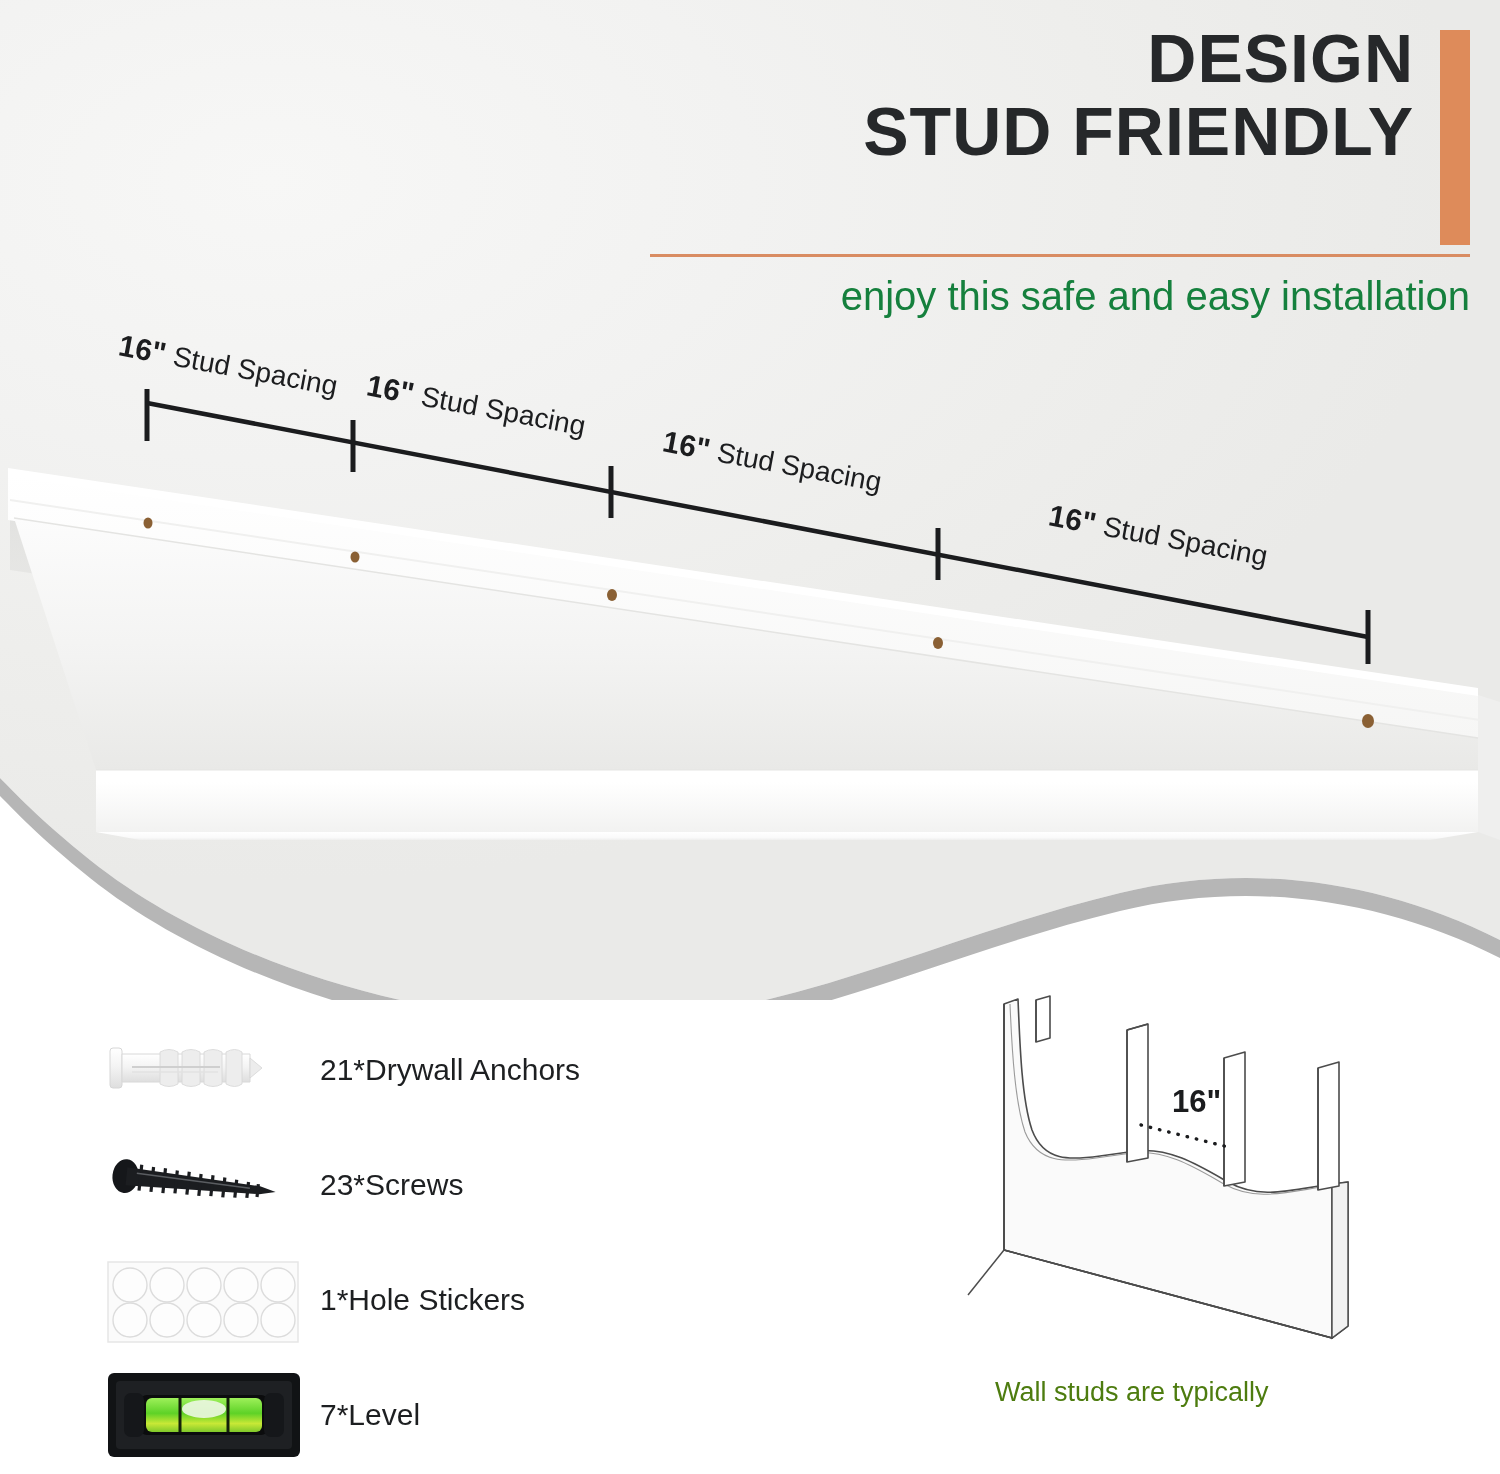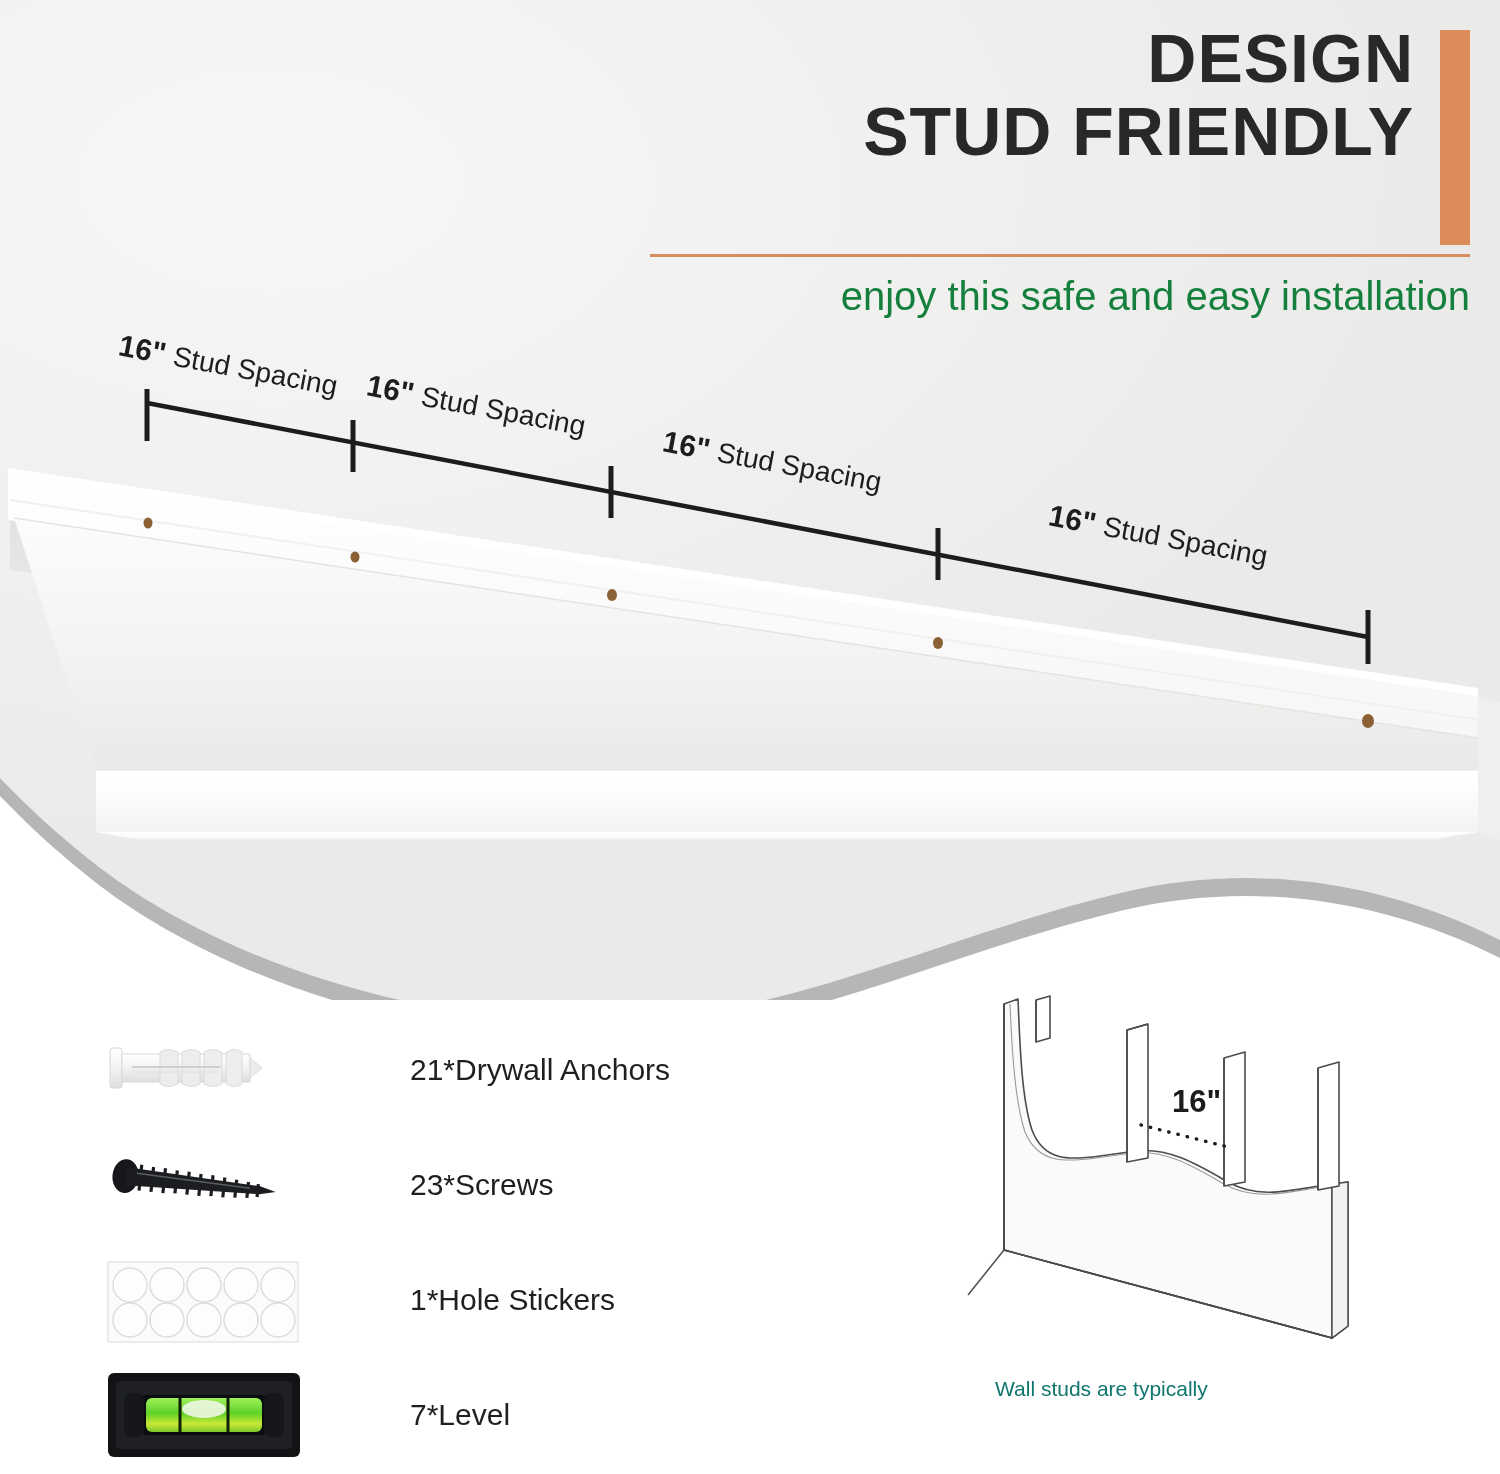"21*Drywall Anchors" .part-label { margin-left: 90px -> none }
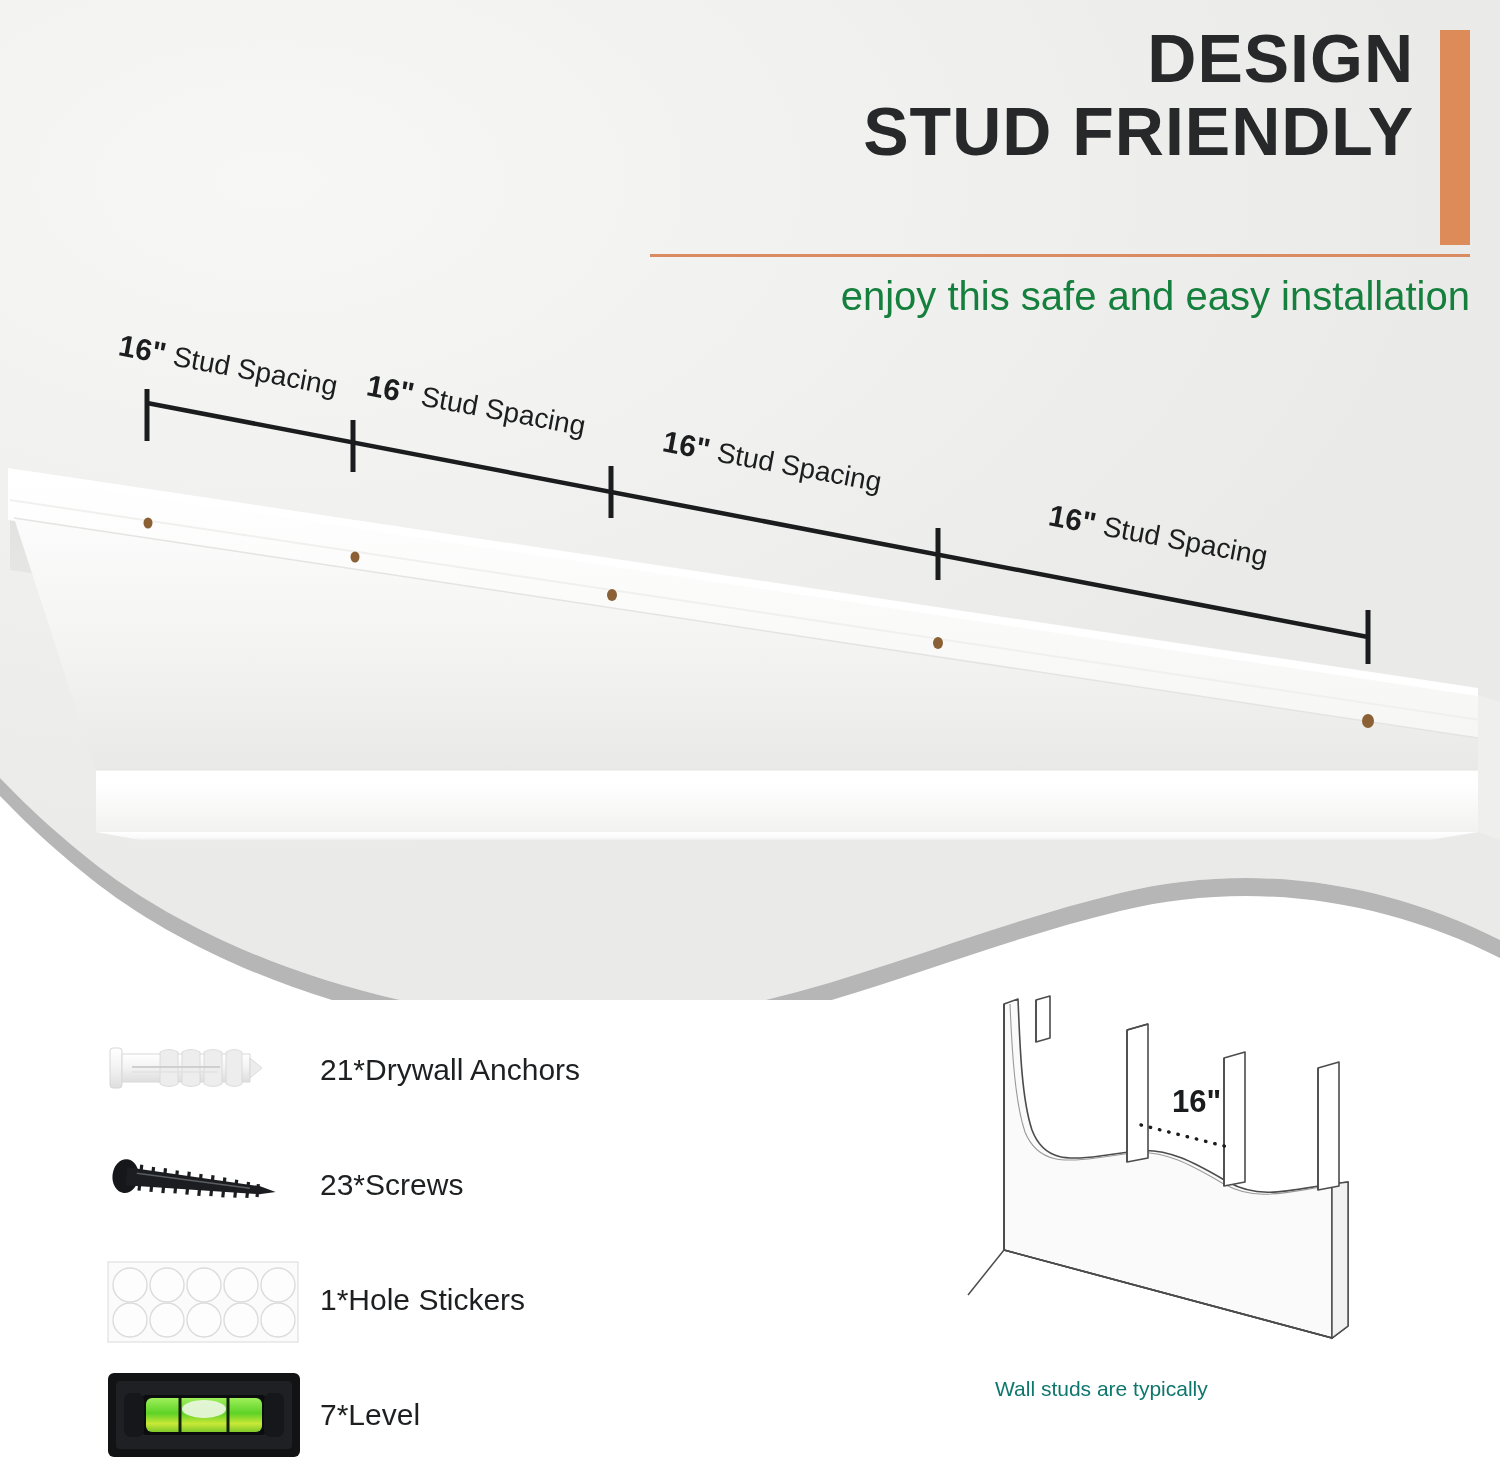"Wall studs are typically" .stud-caption { color: #0f766e -> #4d7c0f; font-size: 21px -> 27px }
